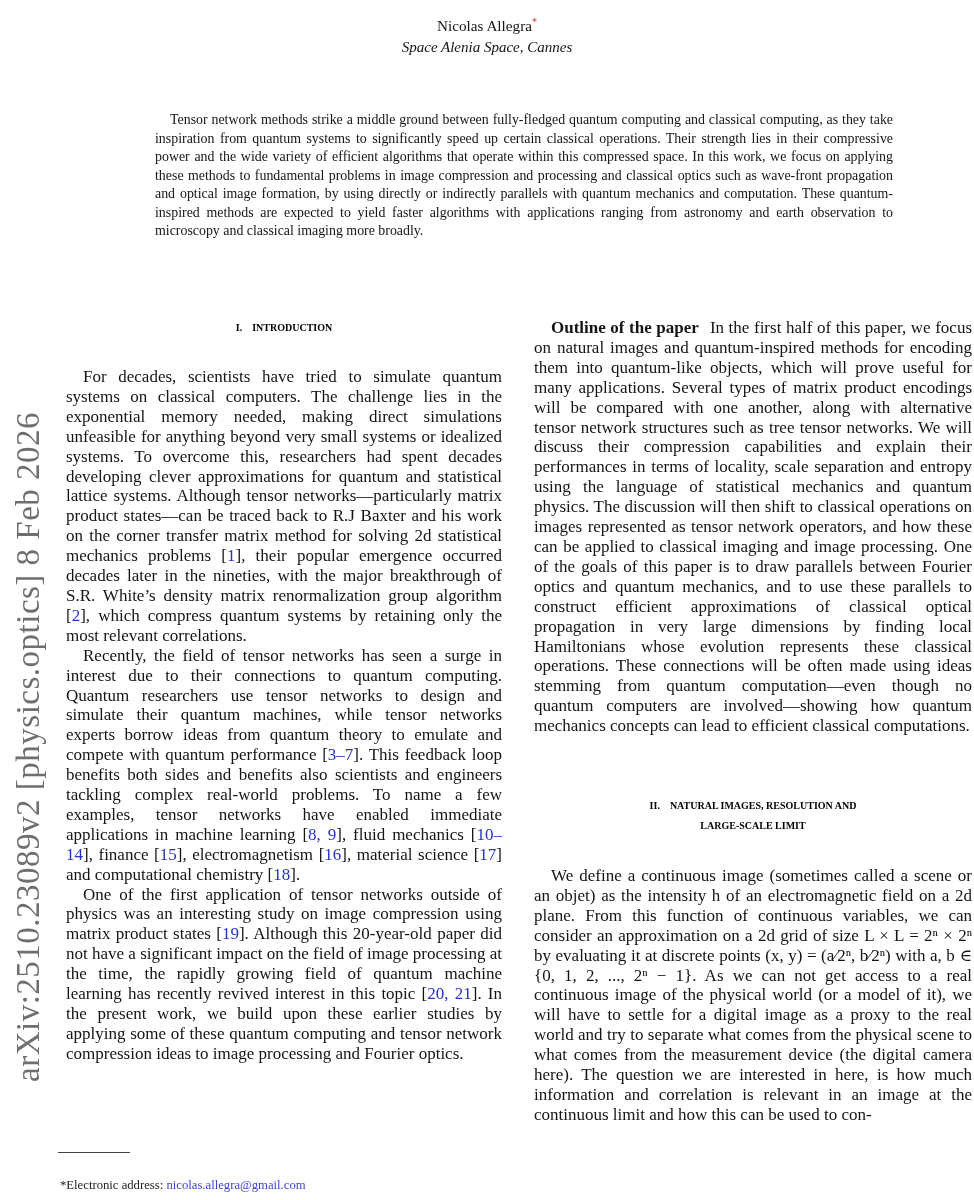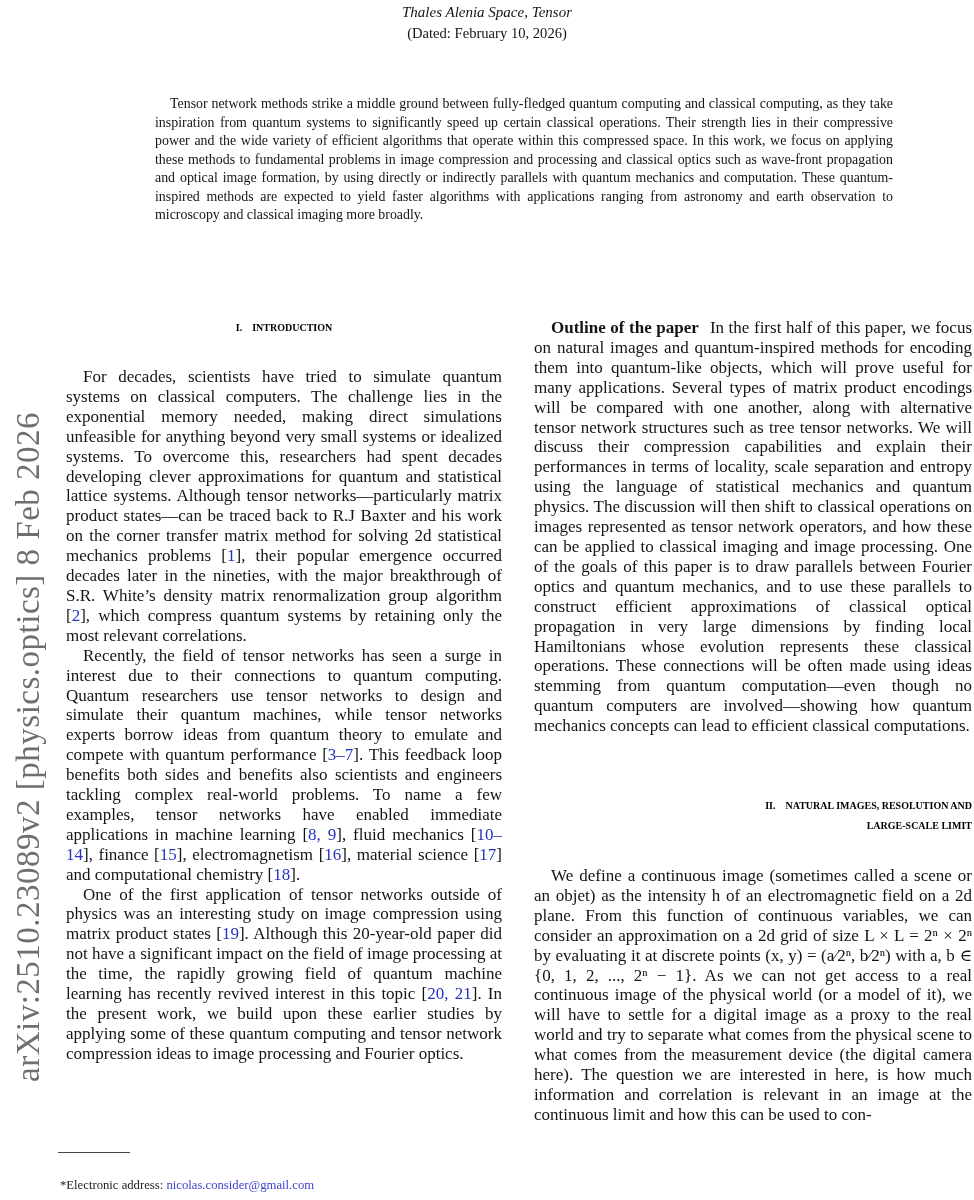"Nicolas Allegra*" div.author { html: none -> <div><span>Nicolas Allegra</span><sup>*</sup></div> }
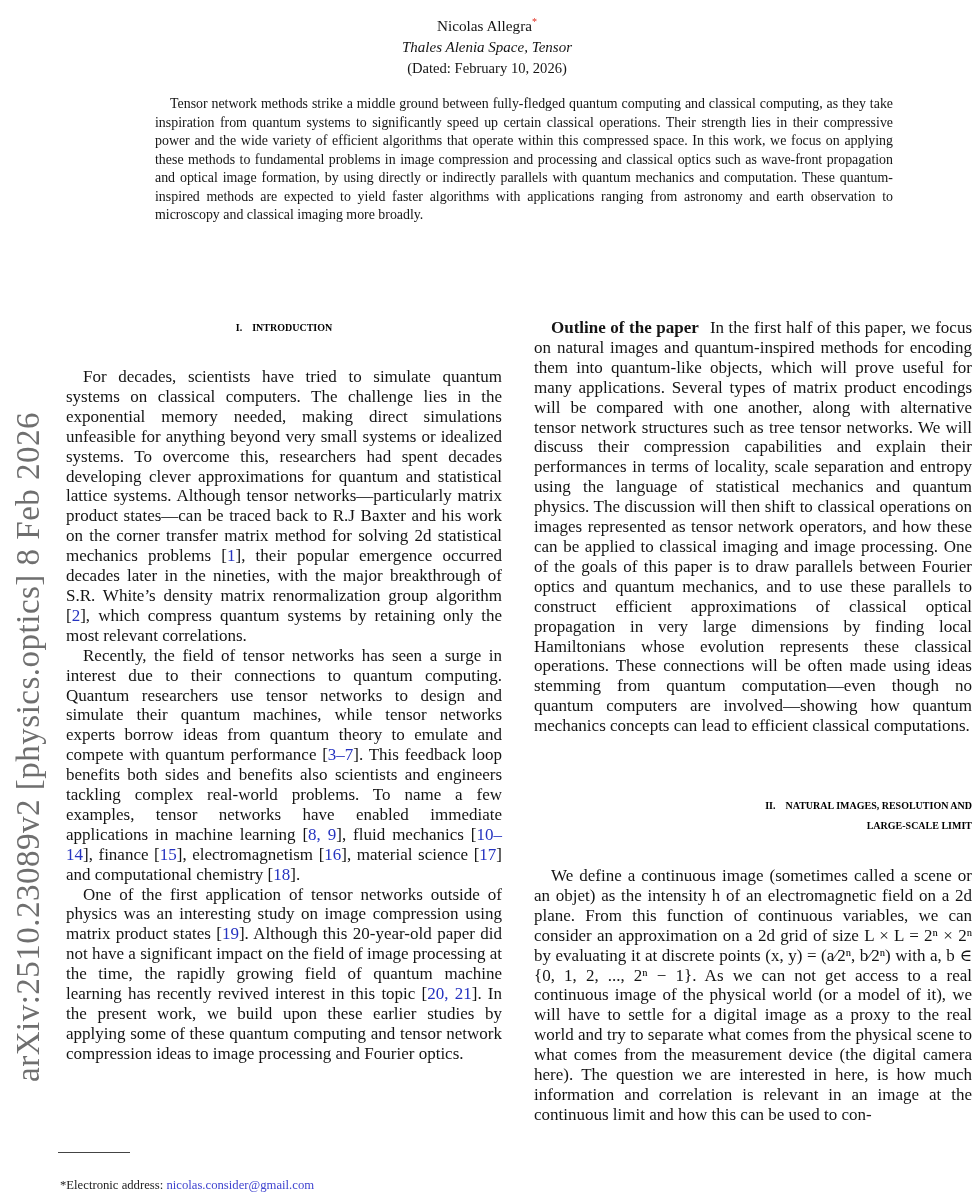"Thales Alenia Space, Tensor" div.affiliation { text: Thales  Alenia  Space,  Tensor -> Space  Alenia  Space,  Cannes }
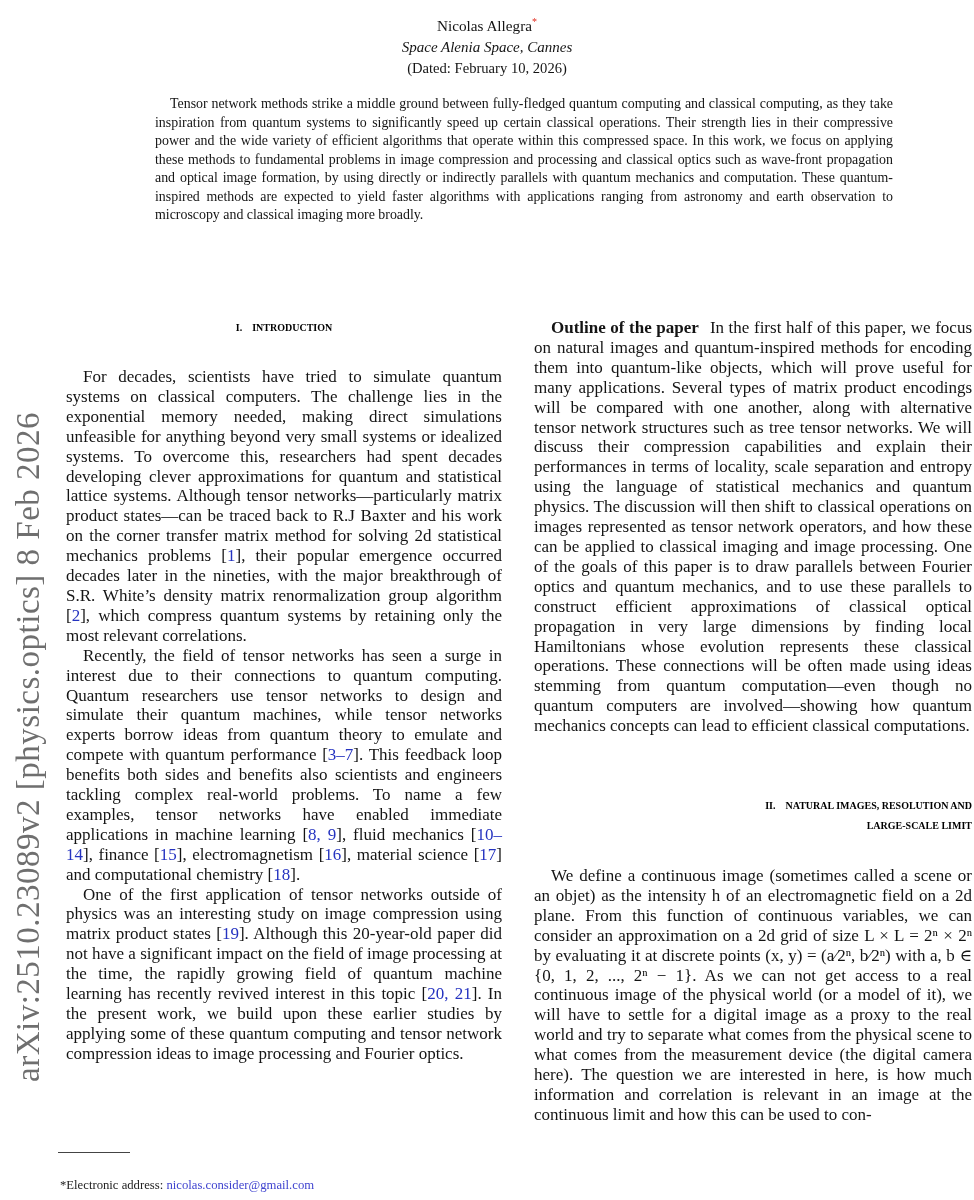"(Dated: February 10, 2026)" div.dateline { html: <div>(Dated: February 10, 2026)</div> -> none }
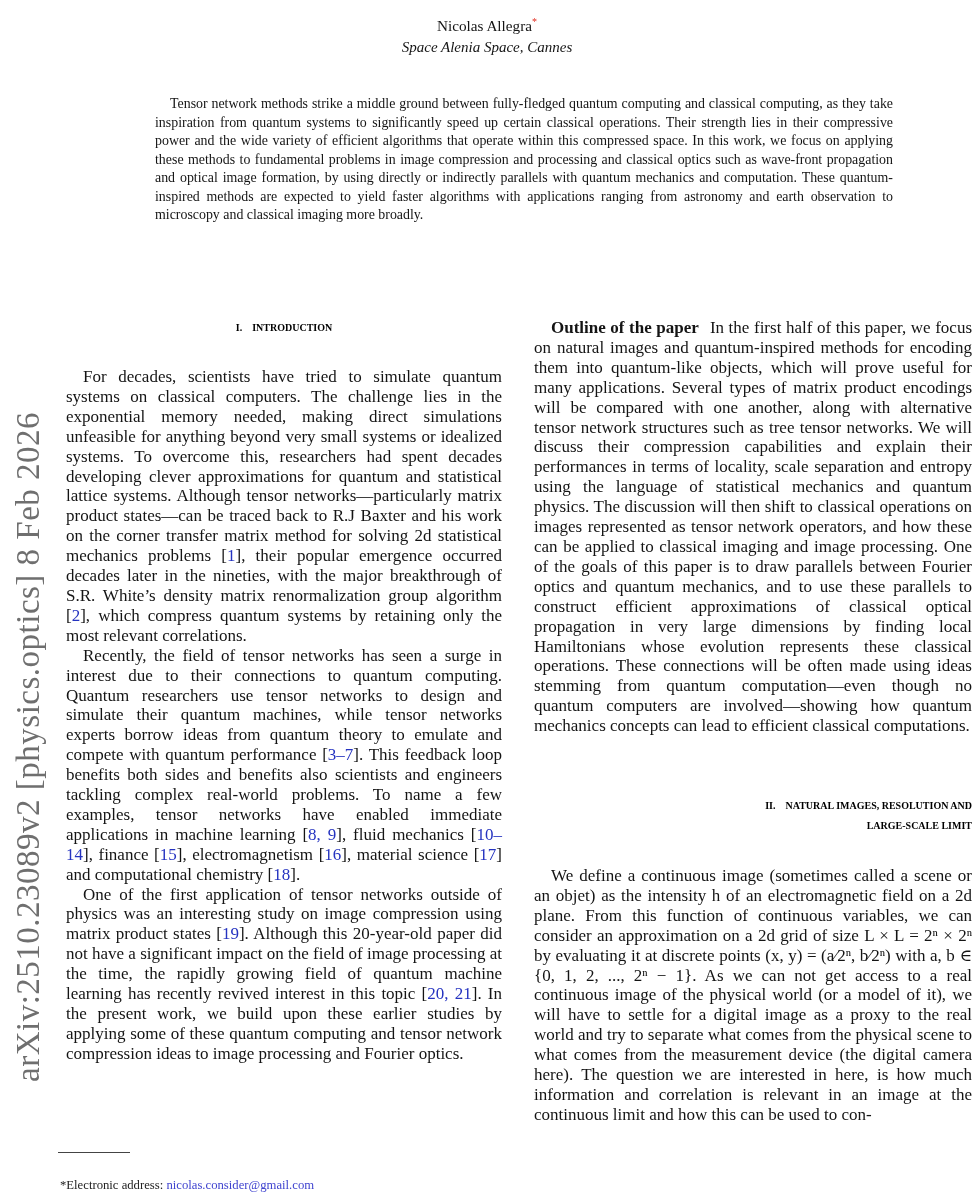"Tensor network methods strike a" .abstract { top: 95px -> 111px }
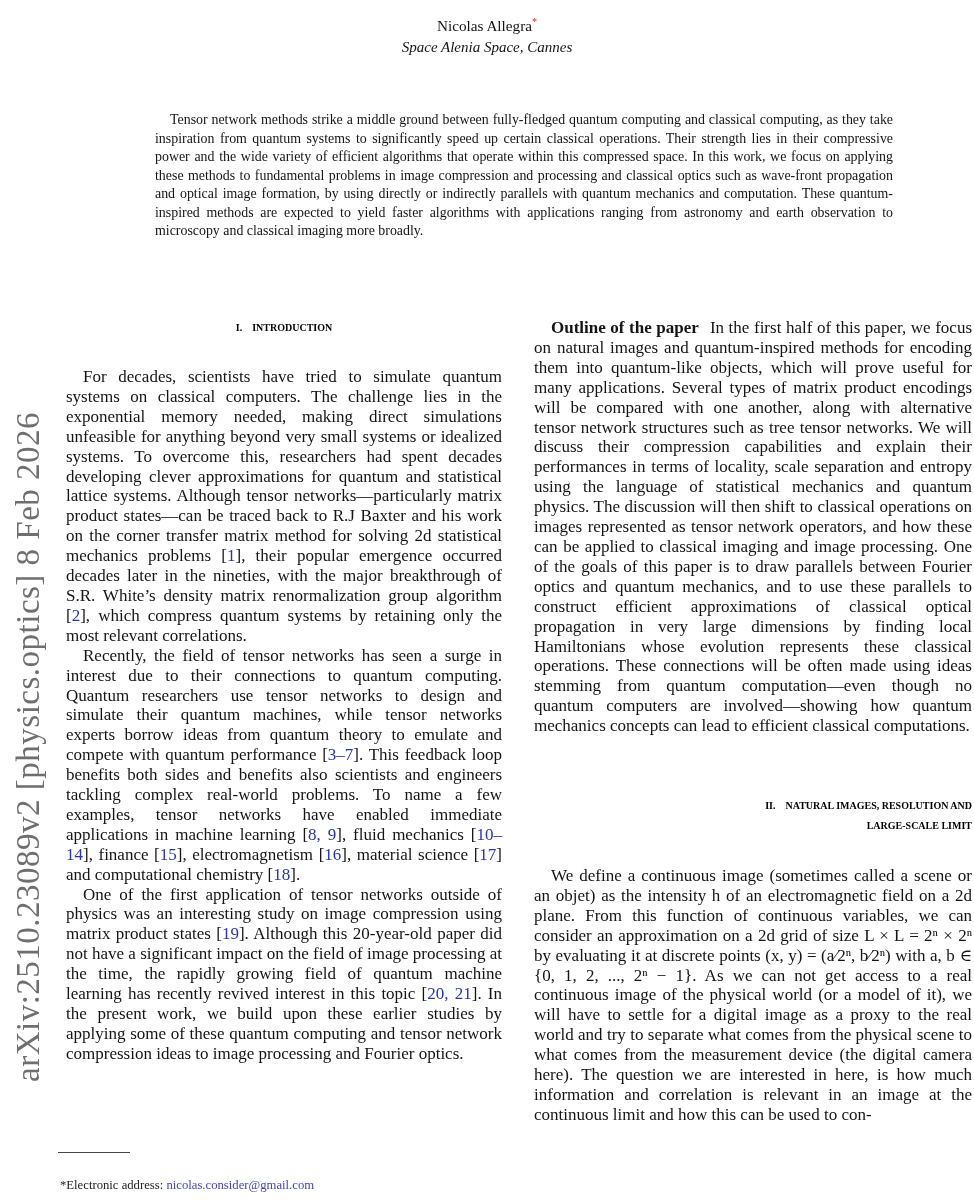"II. NATURAL IMAGES, RESOLUTION AND" .sec2 { text-align: right -> none }
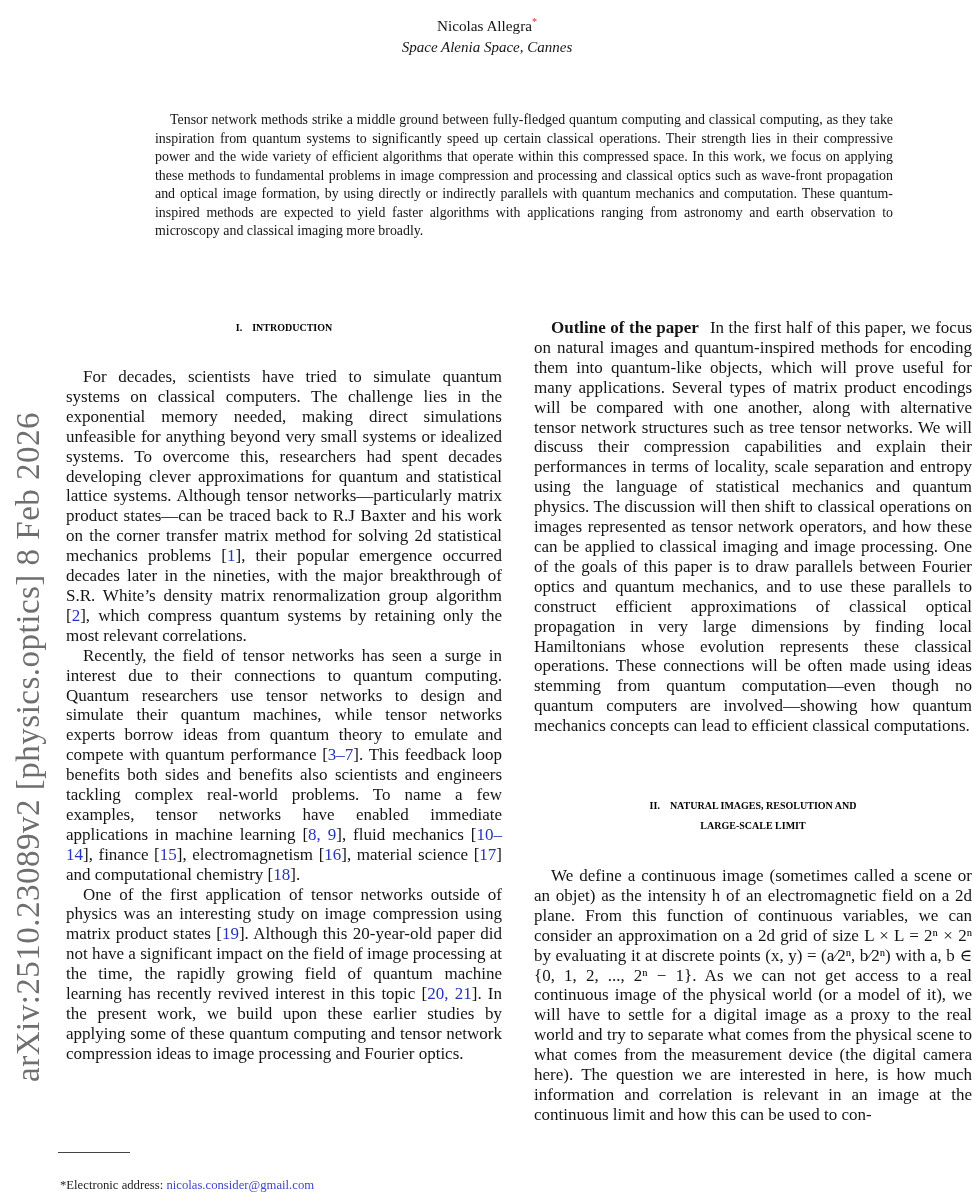"nicolas.consider@gmail.com" a { text: nicolas.consider@gmail.com -> nicolas.allegra@gmail.com }
